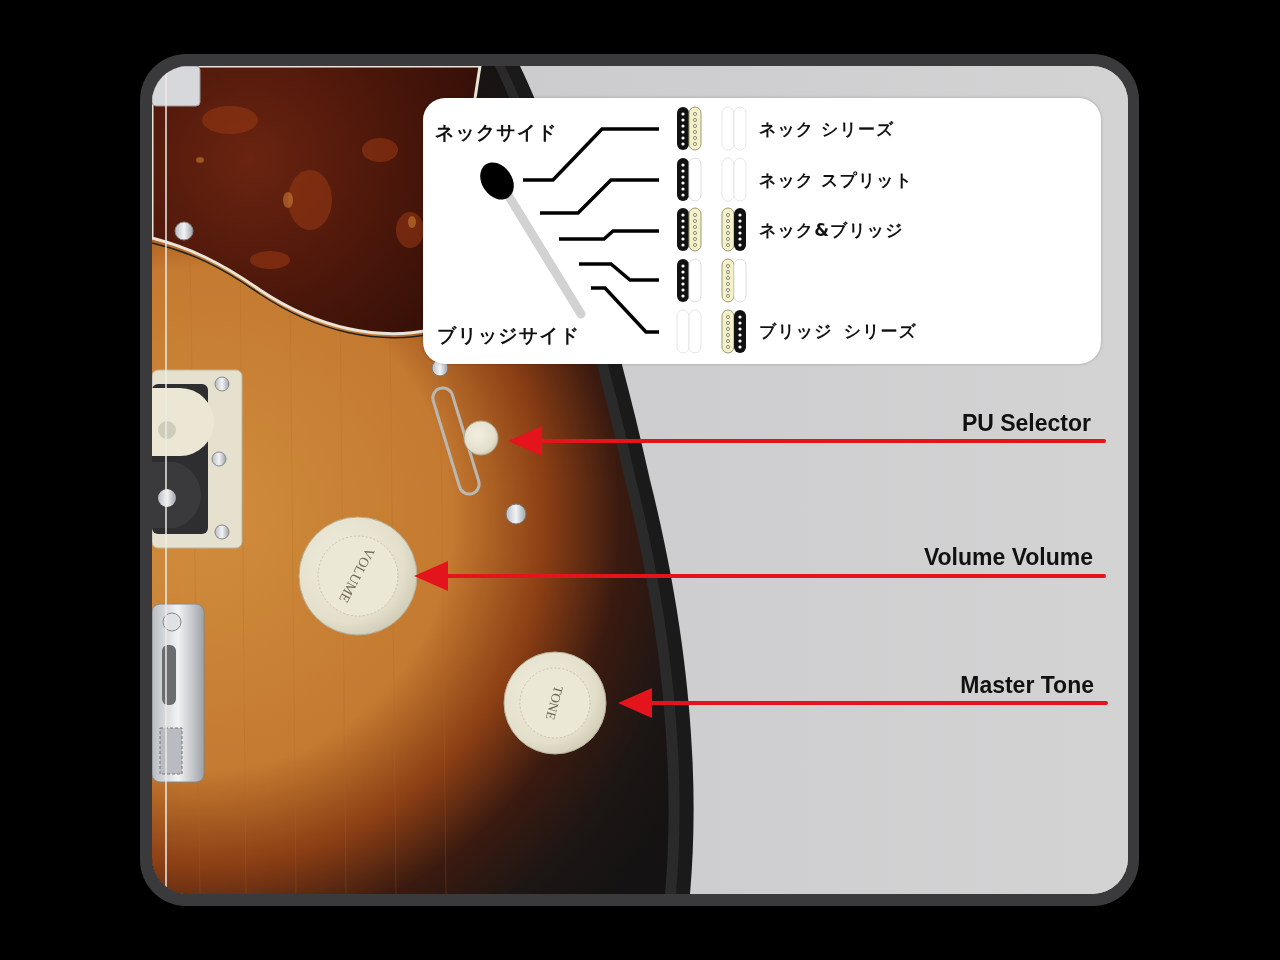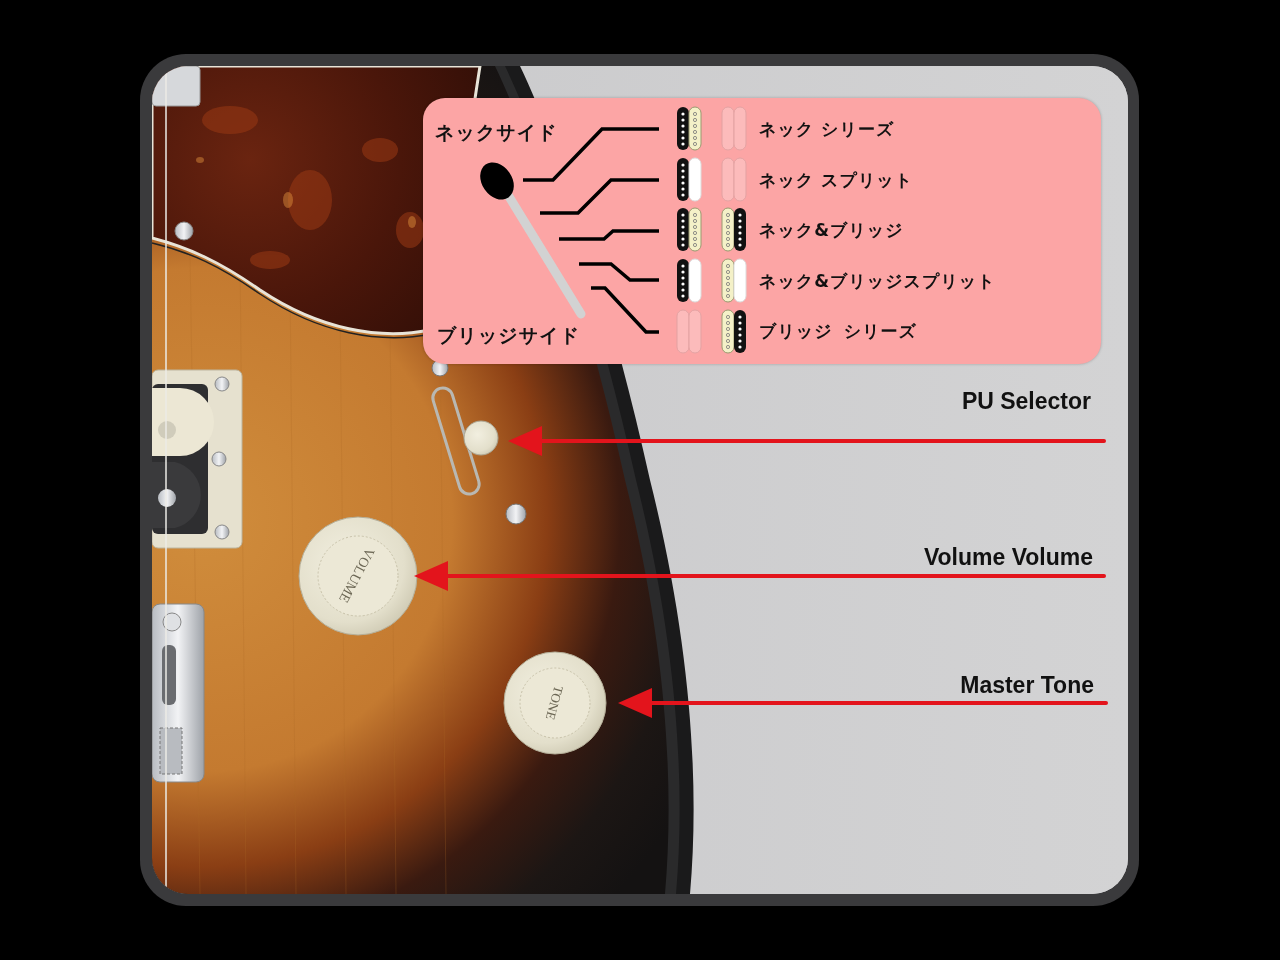"ネックサイド" .legend { background: #fca5a5 -> #ffffff }
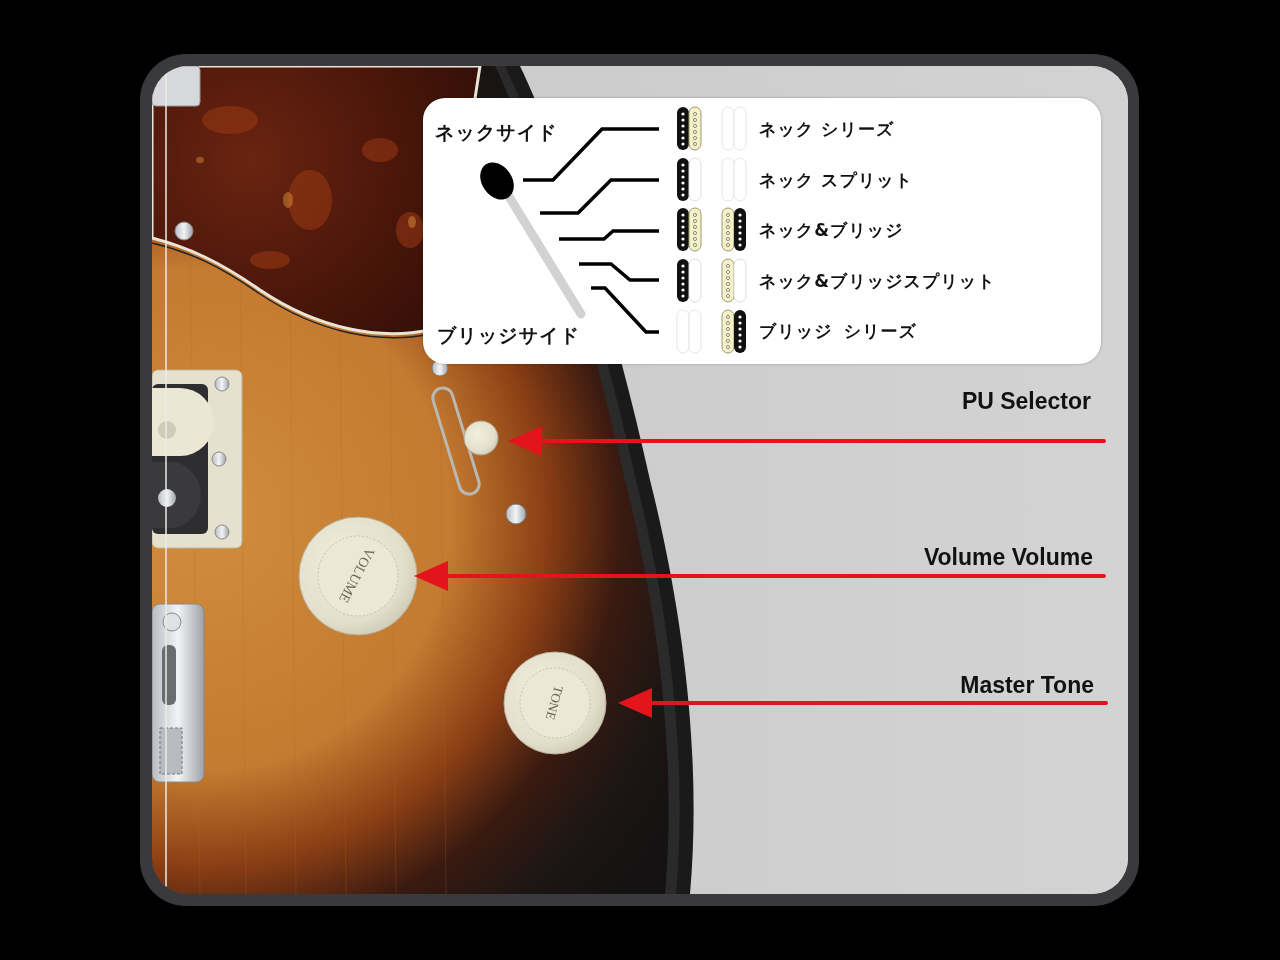"ネック&ブリッジスプリット" span.row-label { html: <span>ネック&amp;ブリッジスプリット</span> -> none }
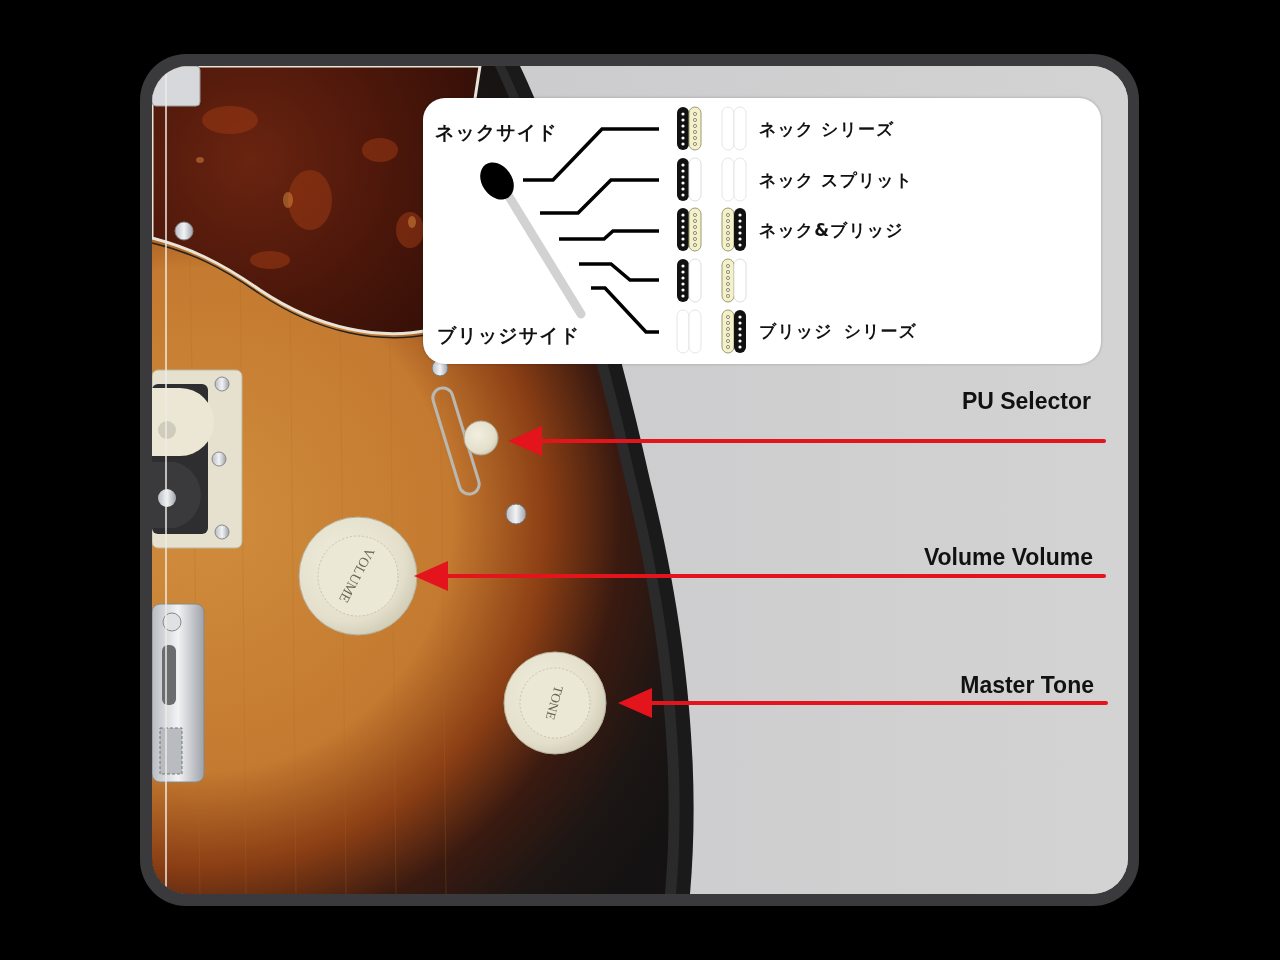"PU Selector" span.callout { top: 388px -> 410px }
